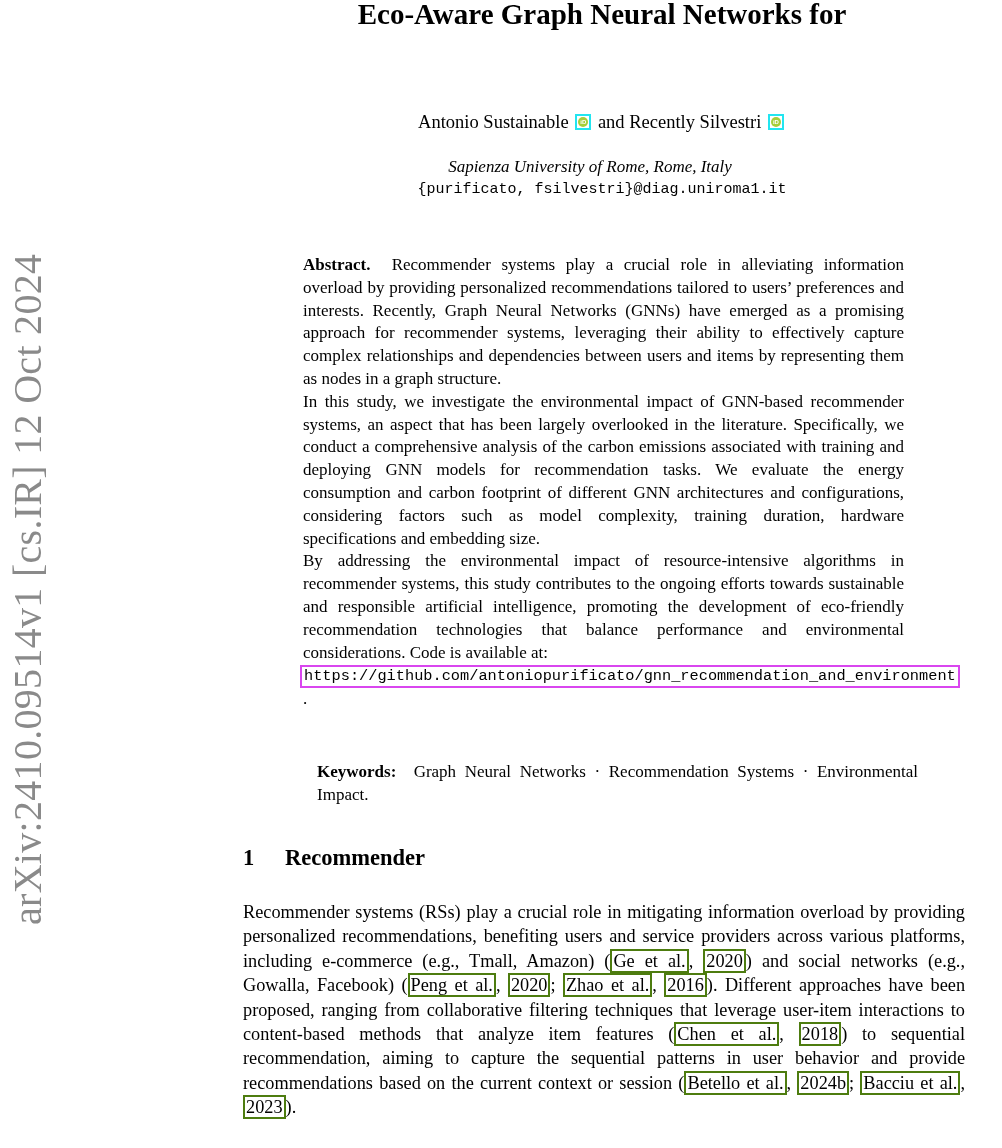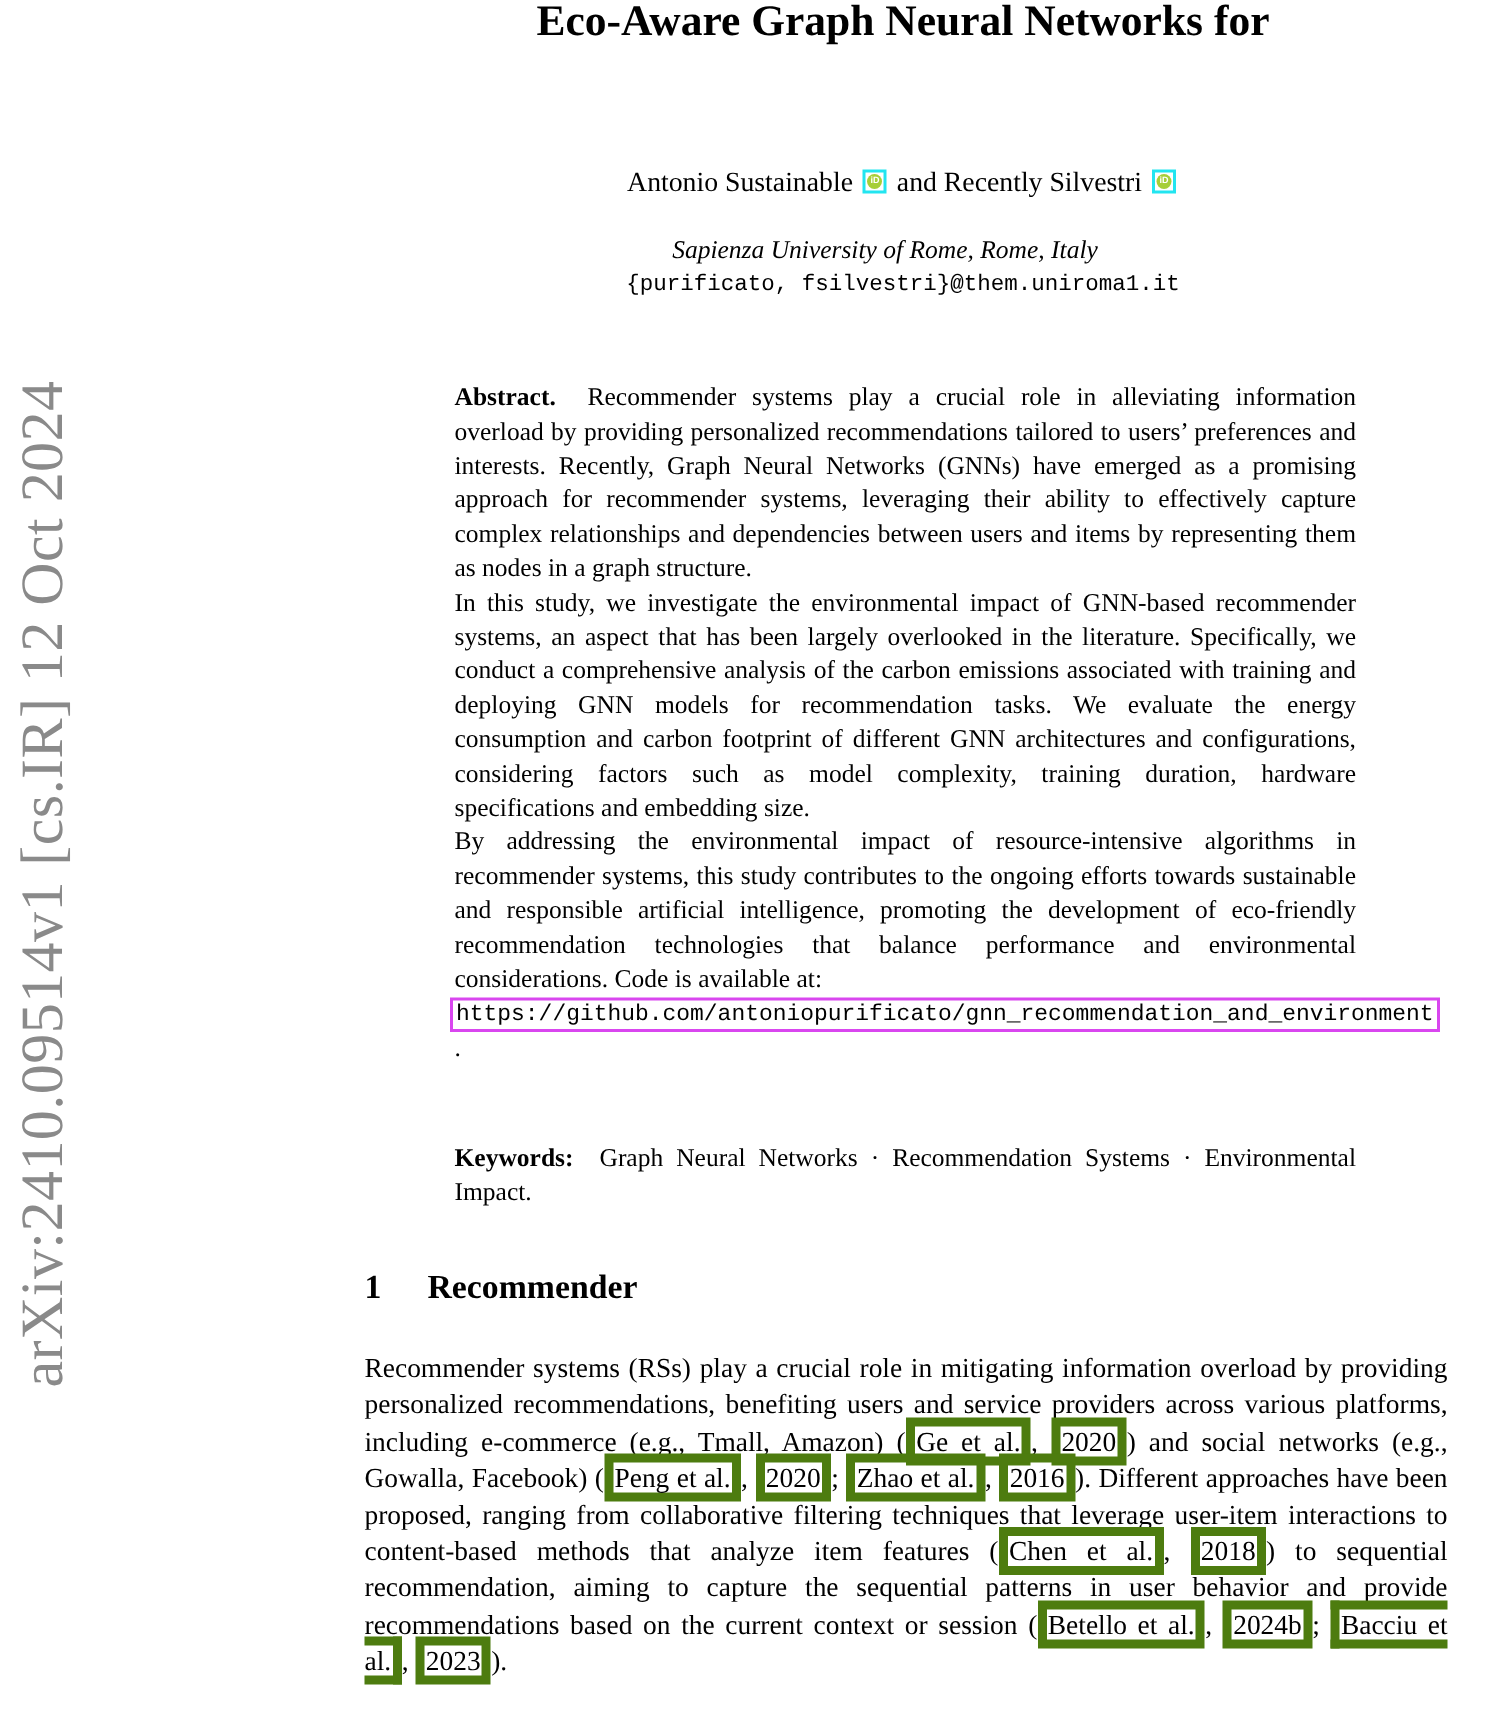"{purificato," div.email { text: @them.uniroma1.it -> @diag.uniroma1.it }
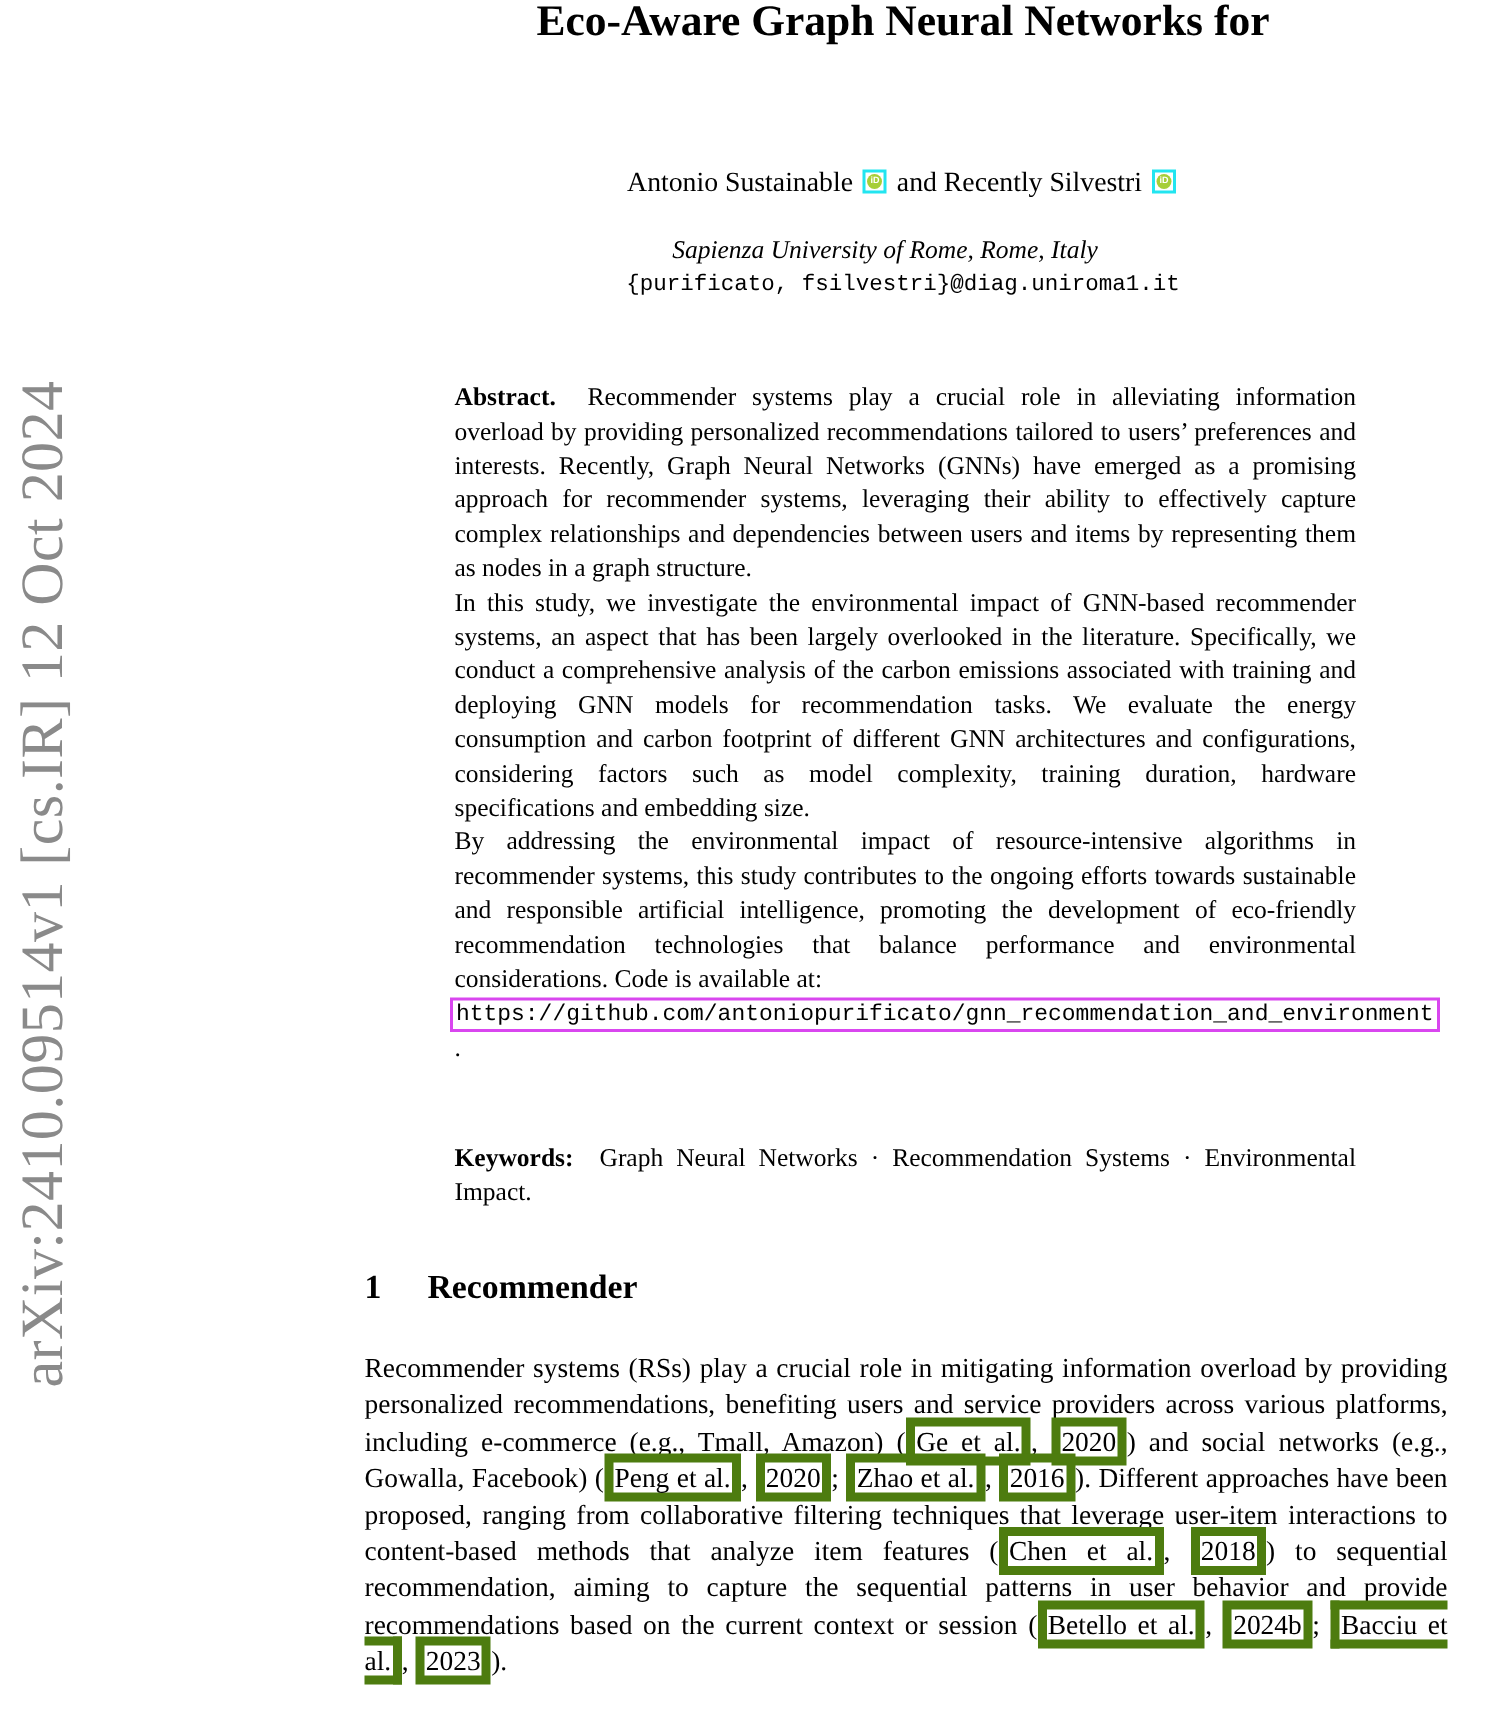"Keywords: Graph Neural Networks ·" .keywords { left: 303px -> 317px }
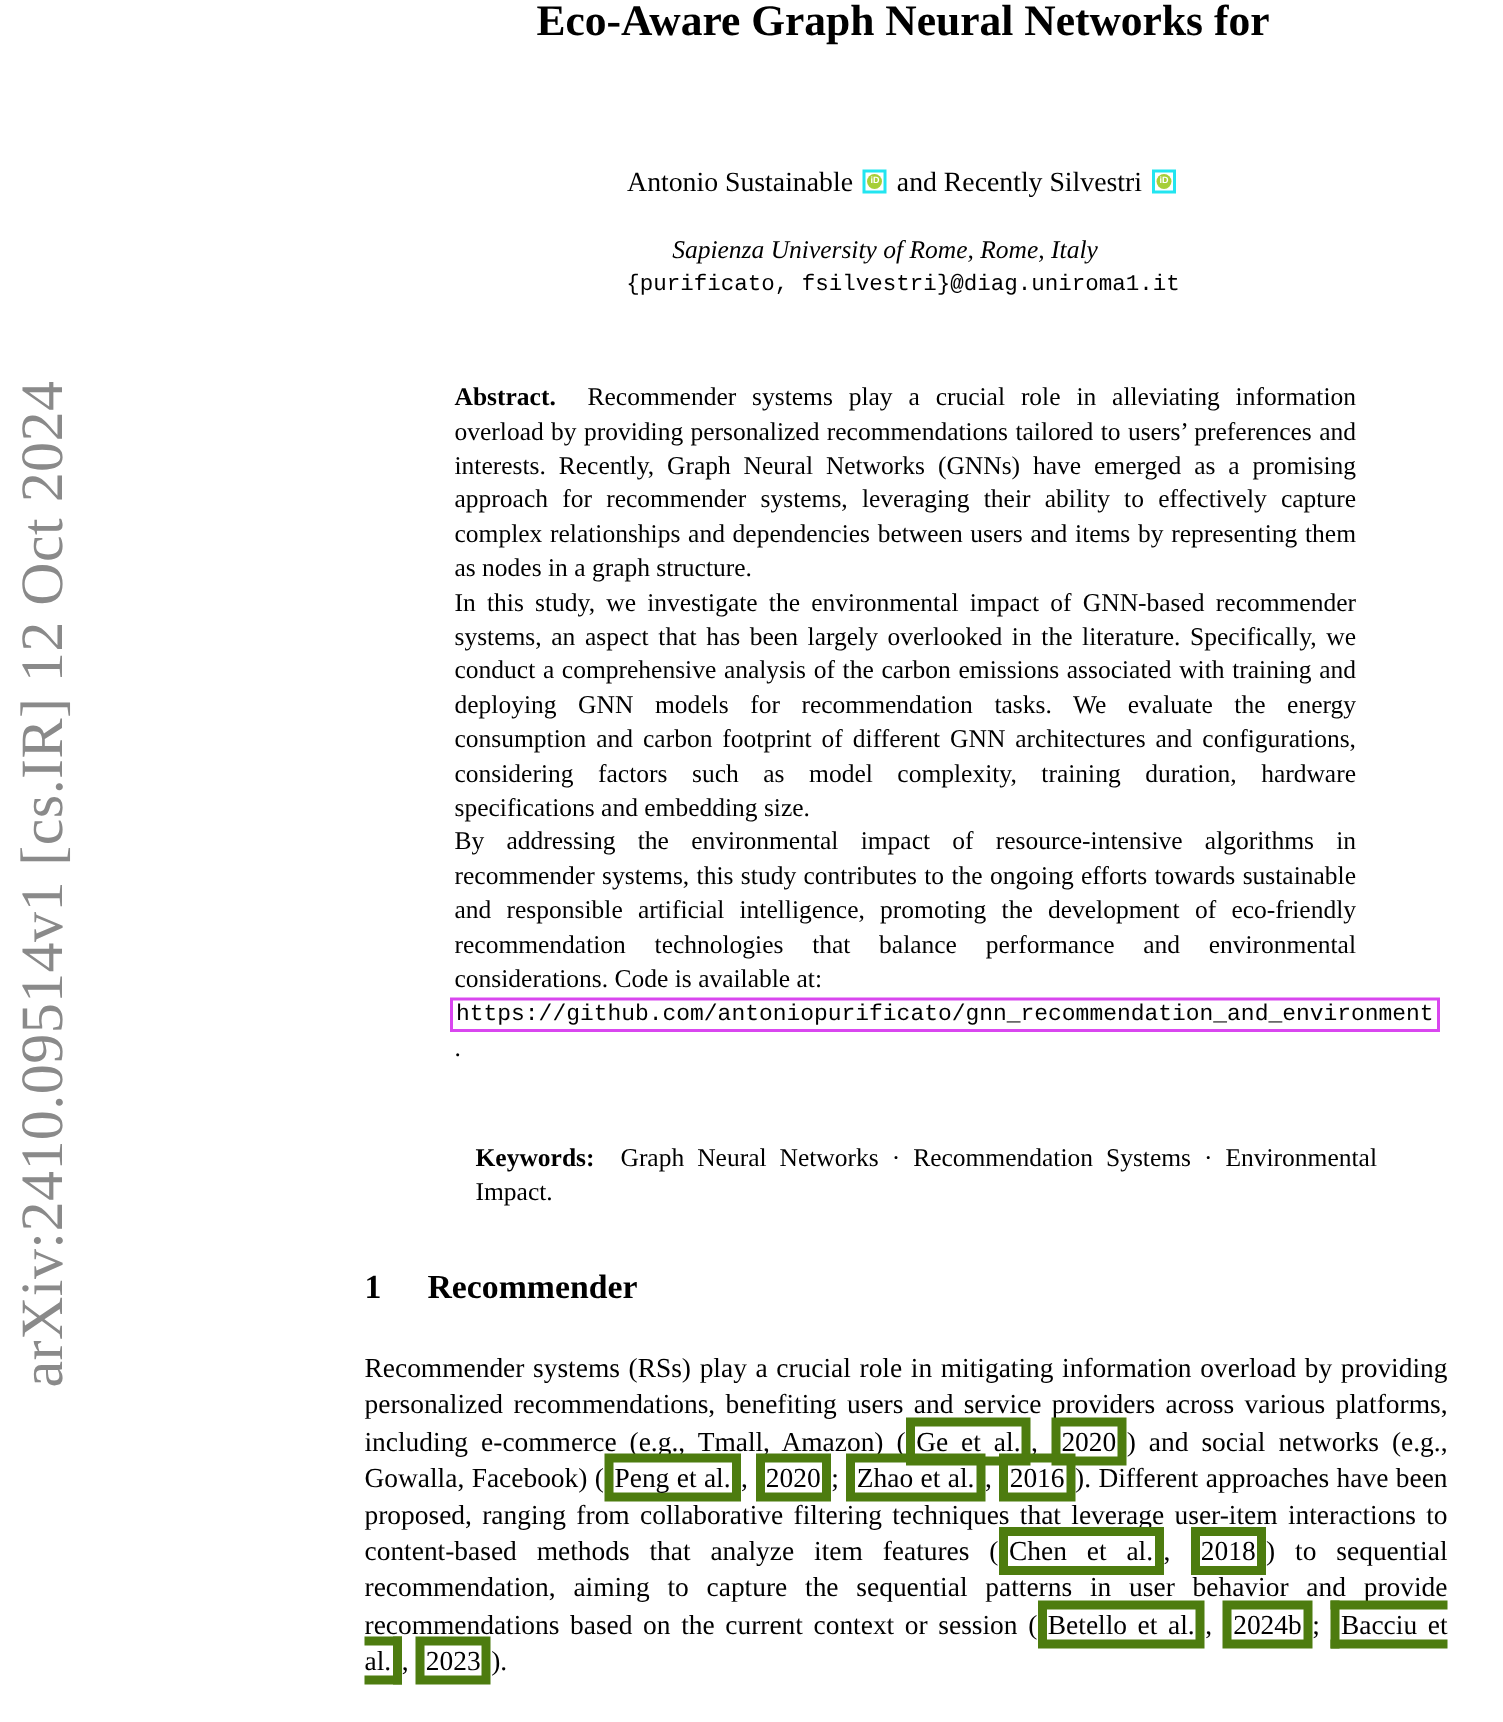"Ge et al." .cite { border: 6px solid #4d7c0f -> 2px solid #4d7c0f }
